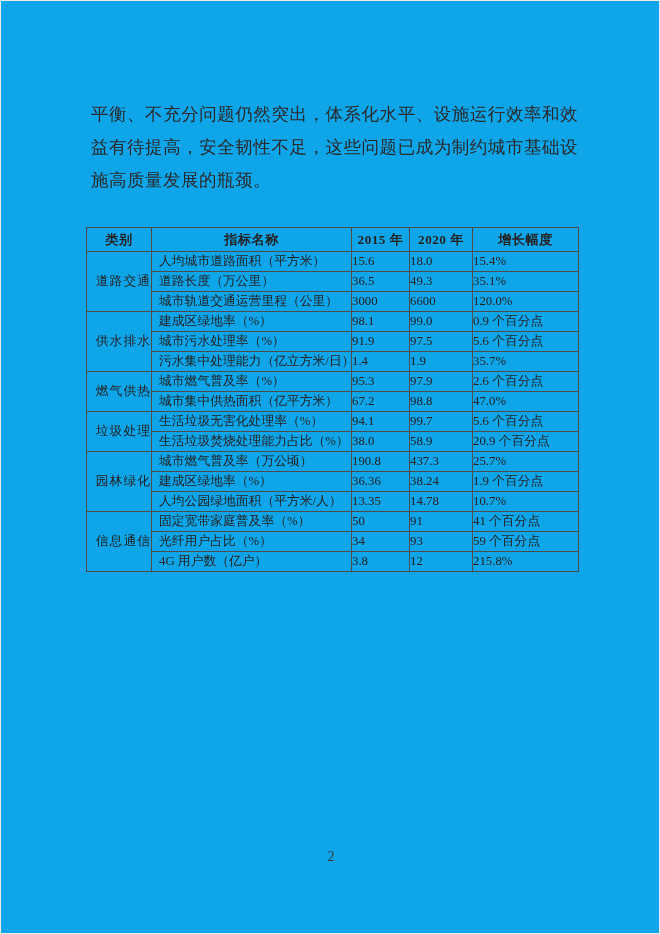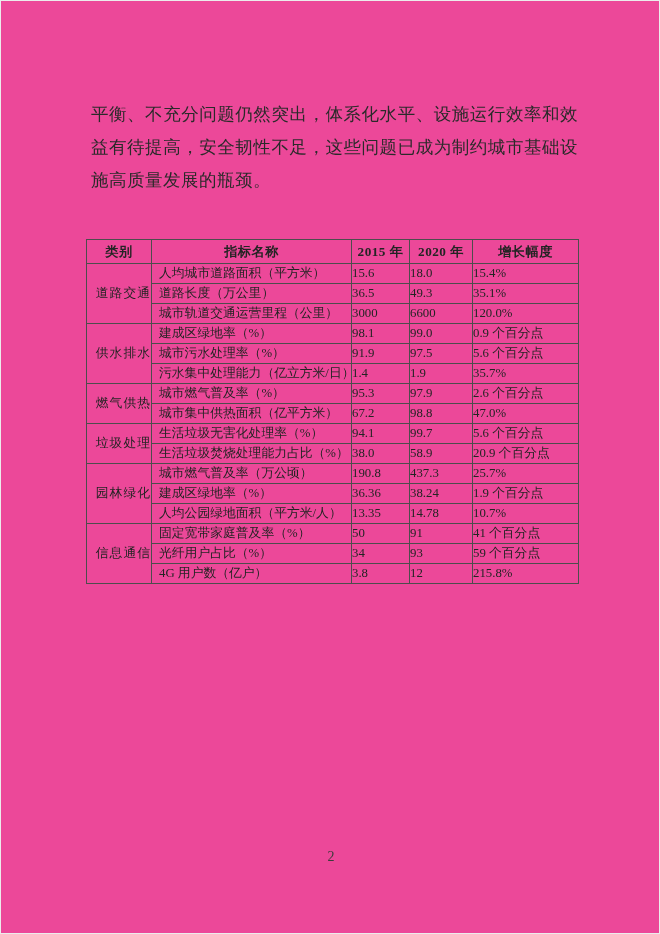"平衡、不充分问题仍然突出，体系化水平、设施运行效率和效益有待提高，安全韧性不足，" .page { background: #ec4899 -> #0ea5e9 }
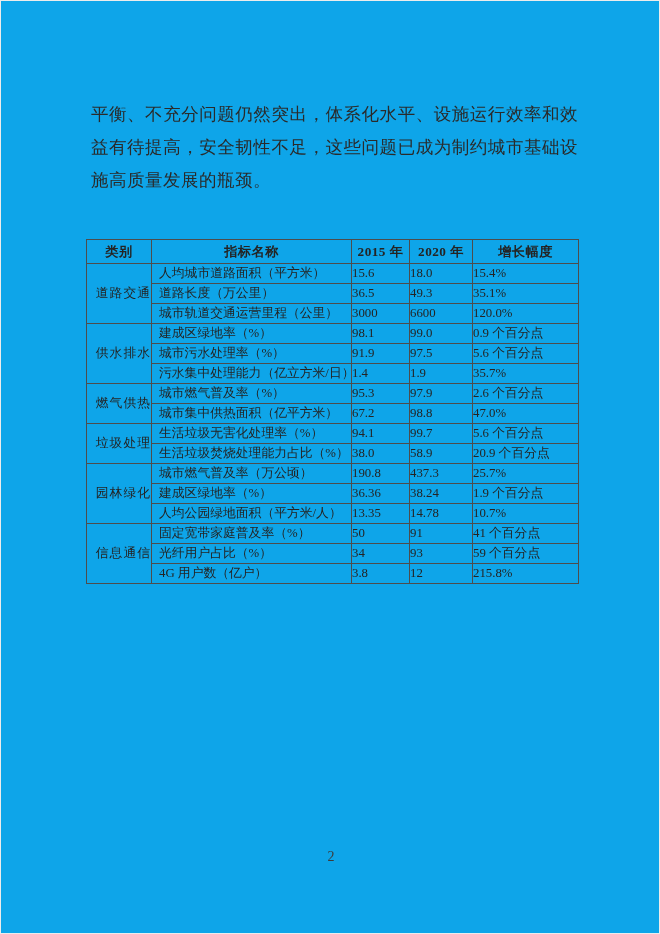"类别" table.ptable { top: 238px -> 226px }
